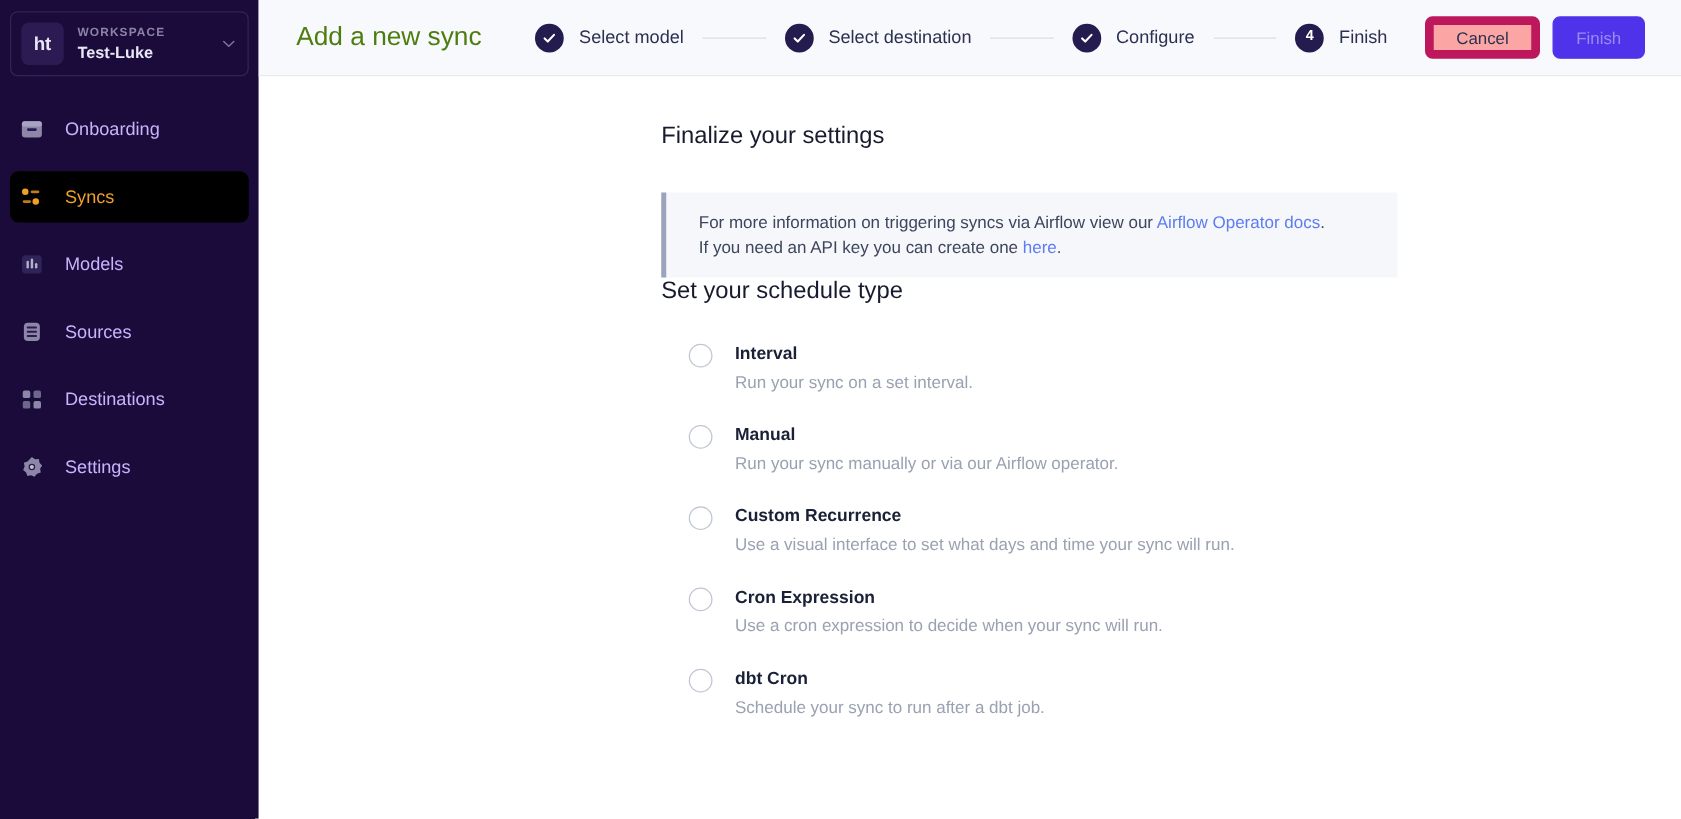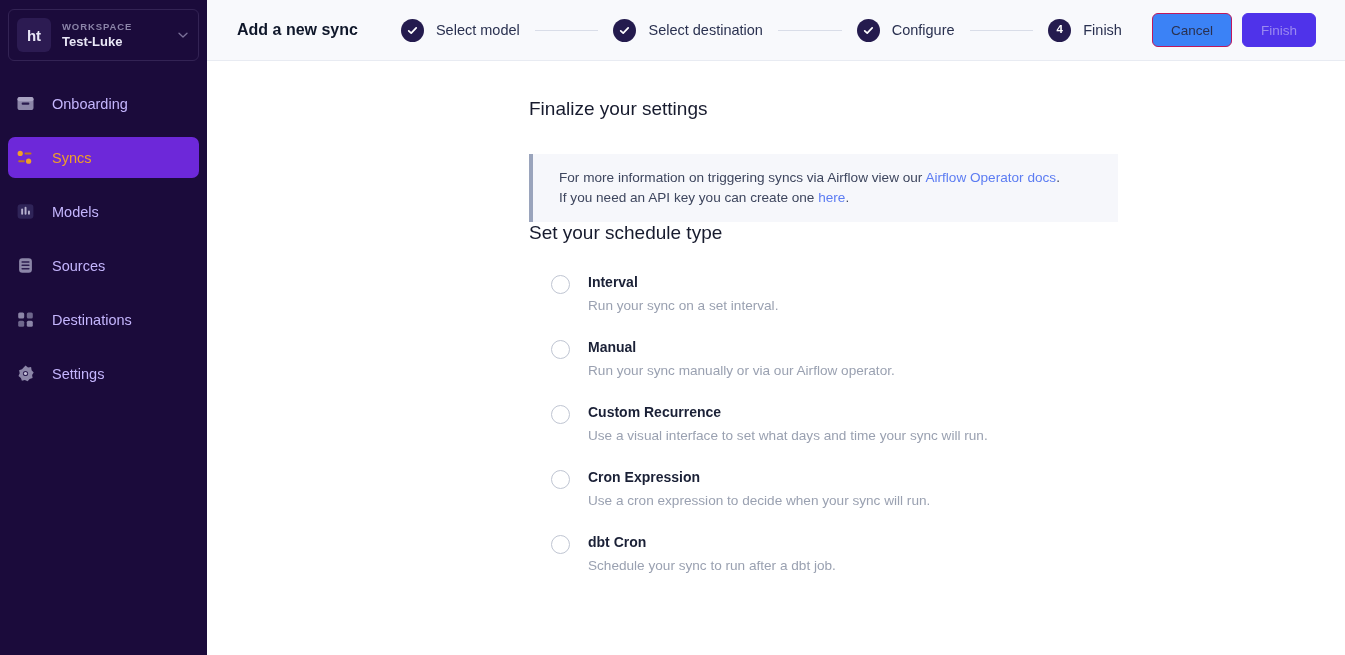"Add a new sync" .header-title { color: #0f172a -> #4d7c0f; font-size: 16px -> 21px; font-weight: 700 -> 400 }
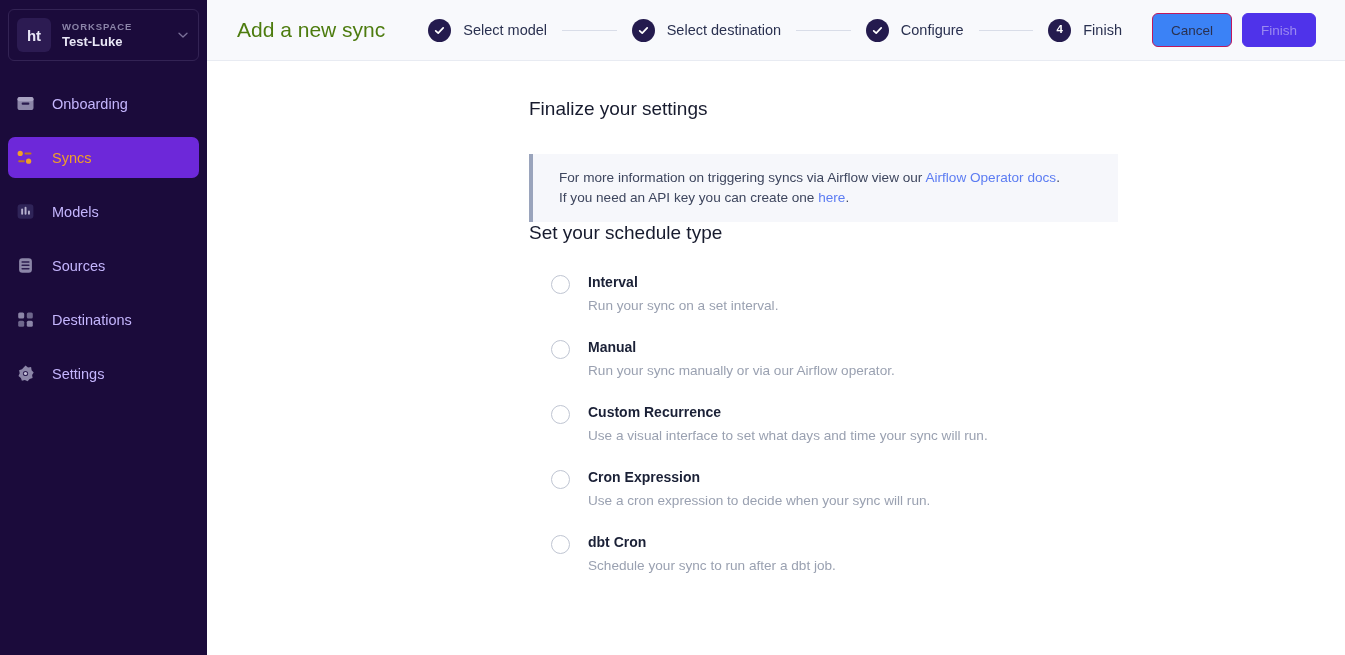"Cancel" .btn-cancel { background: #3b82f6 -> #fca5a5; border: 1px solid #be185d -> 7px solid #be185d }
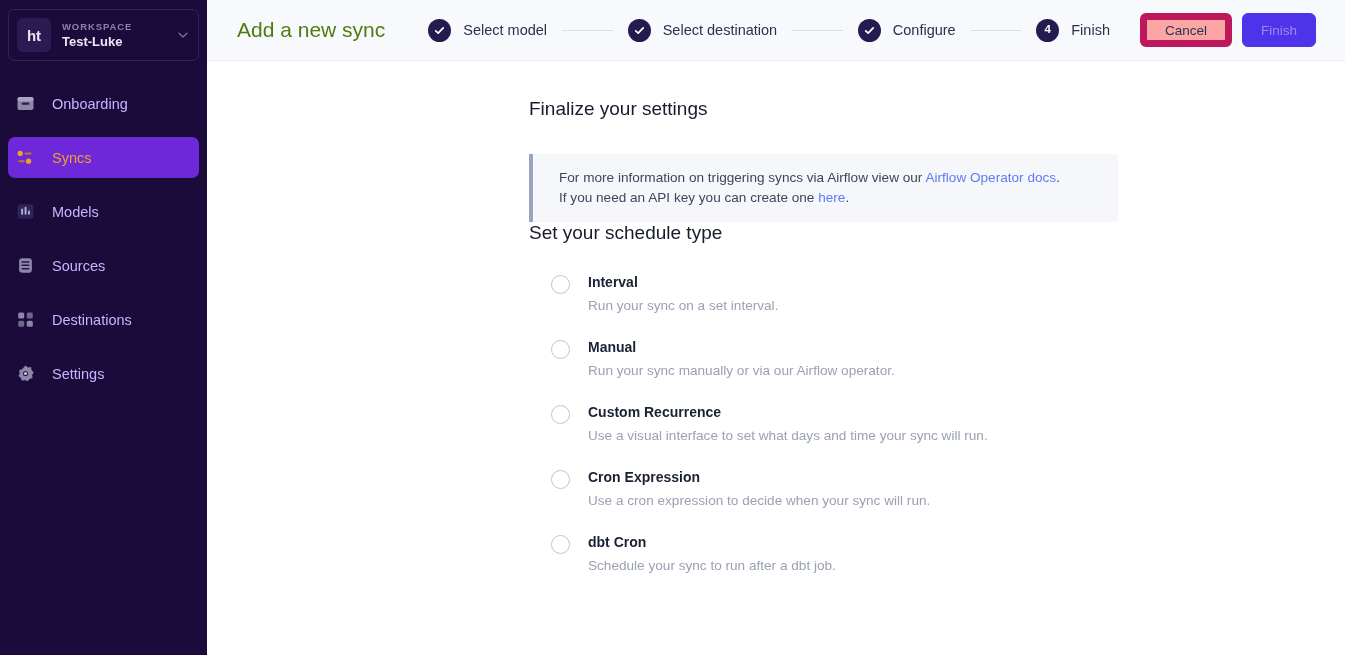"Syncs" .nav-item.active { background: #6d28d9 -> #000000 }
